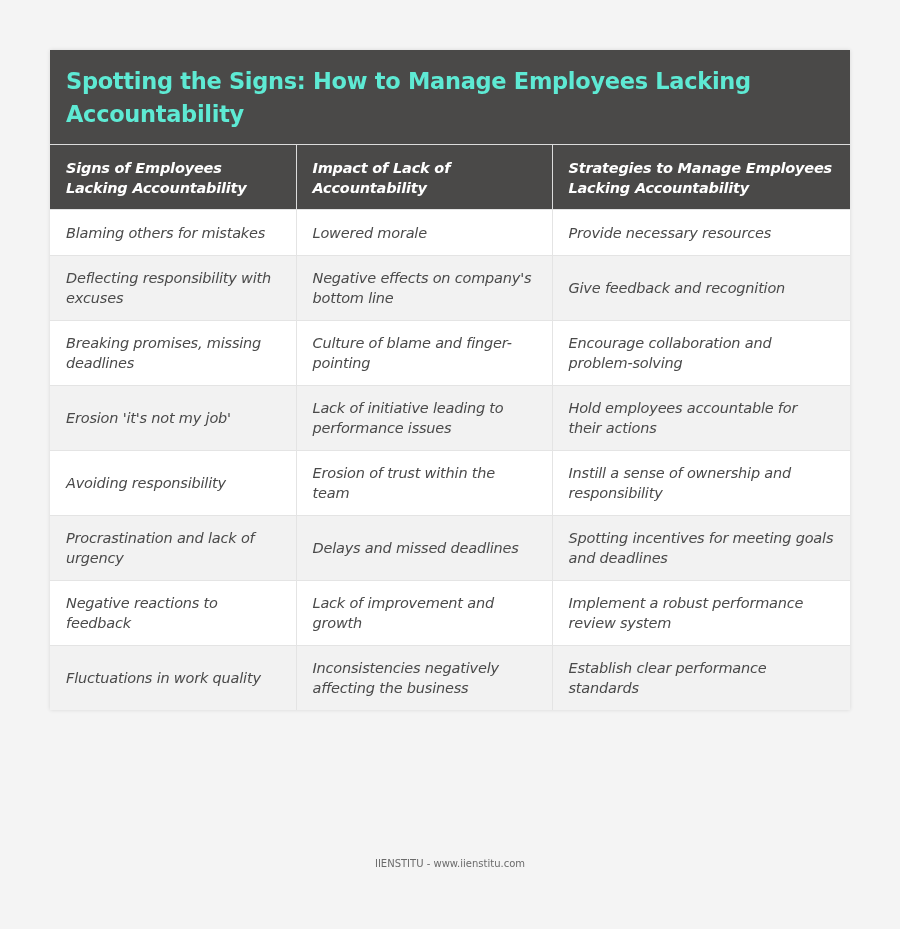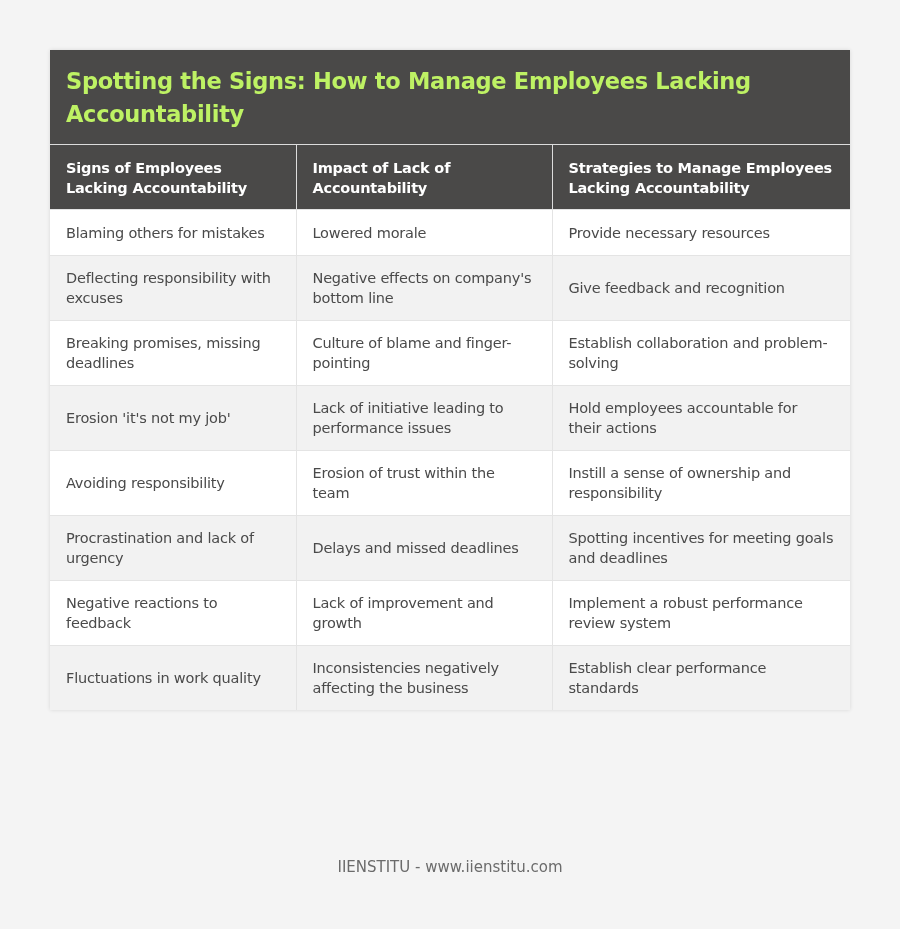"Spotting the Signs: How to" .title-bar { color: #bef264 -> #5eead4 }
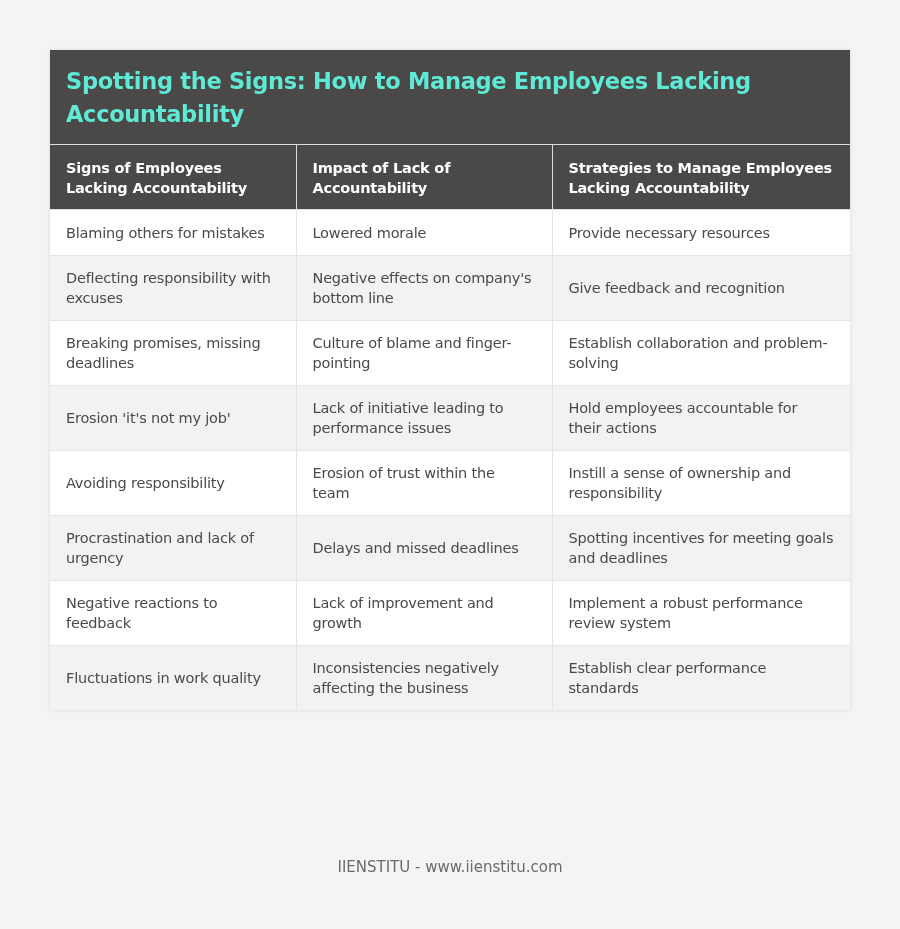"Signs of Employees Lacking" table { font-style: none -> italic }
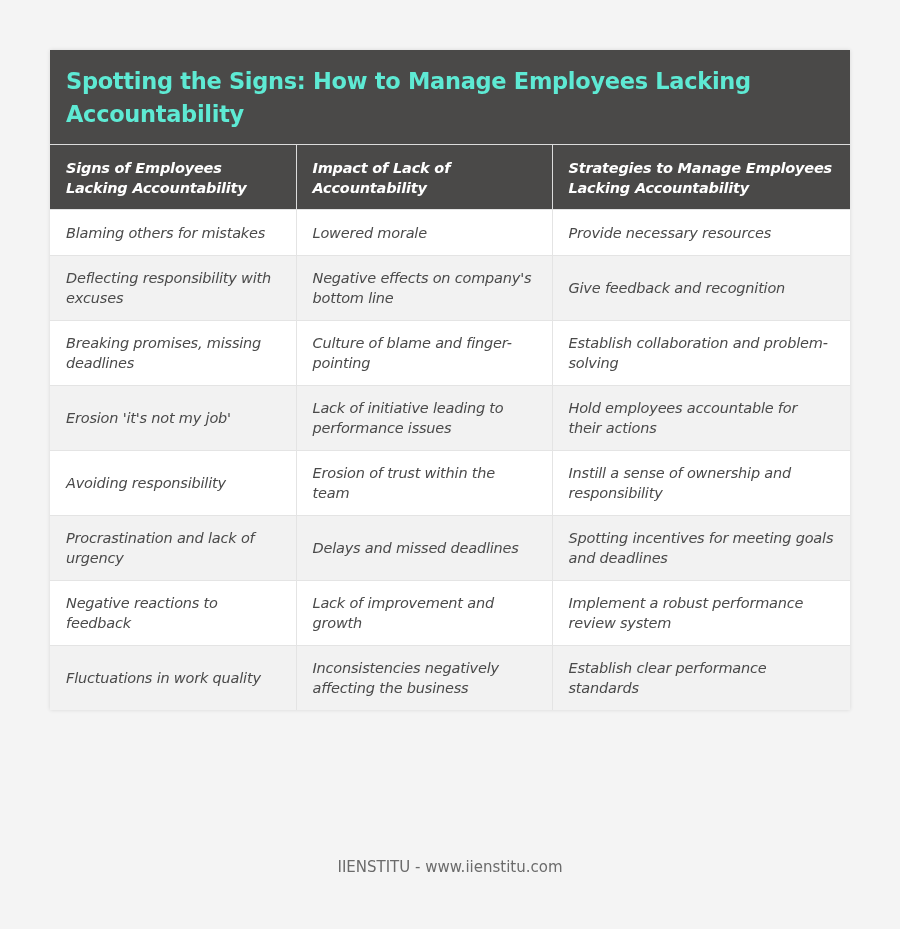"Establish collaboration and" td { text: Establish -> Encourage }
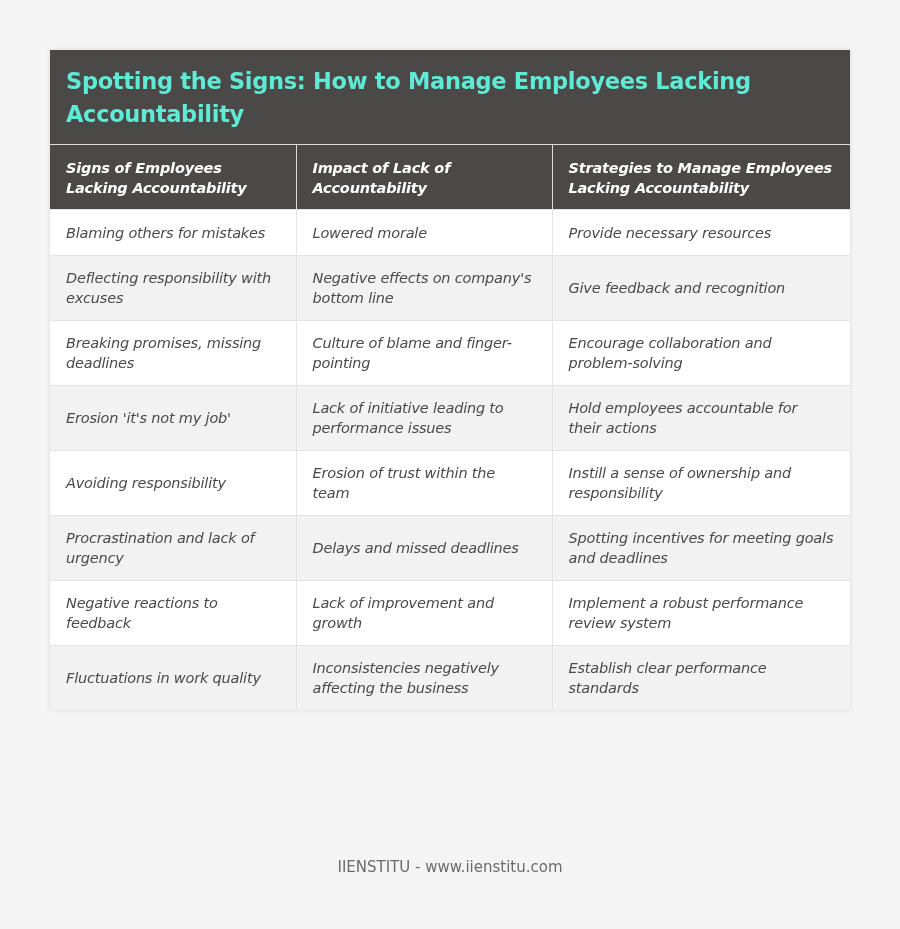"IIENSTITU - www.iienstitu.com" .footer { font-size: 15px -> 10px }
